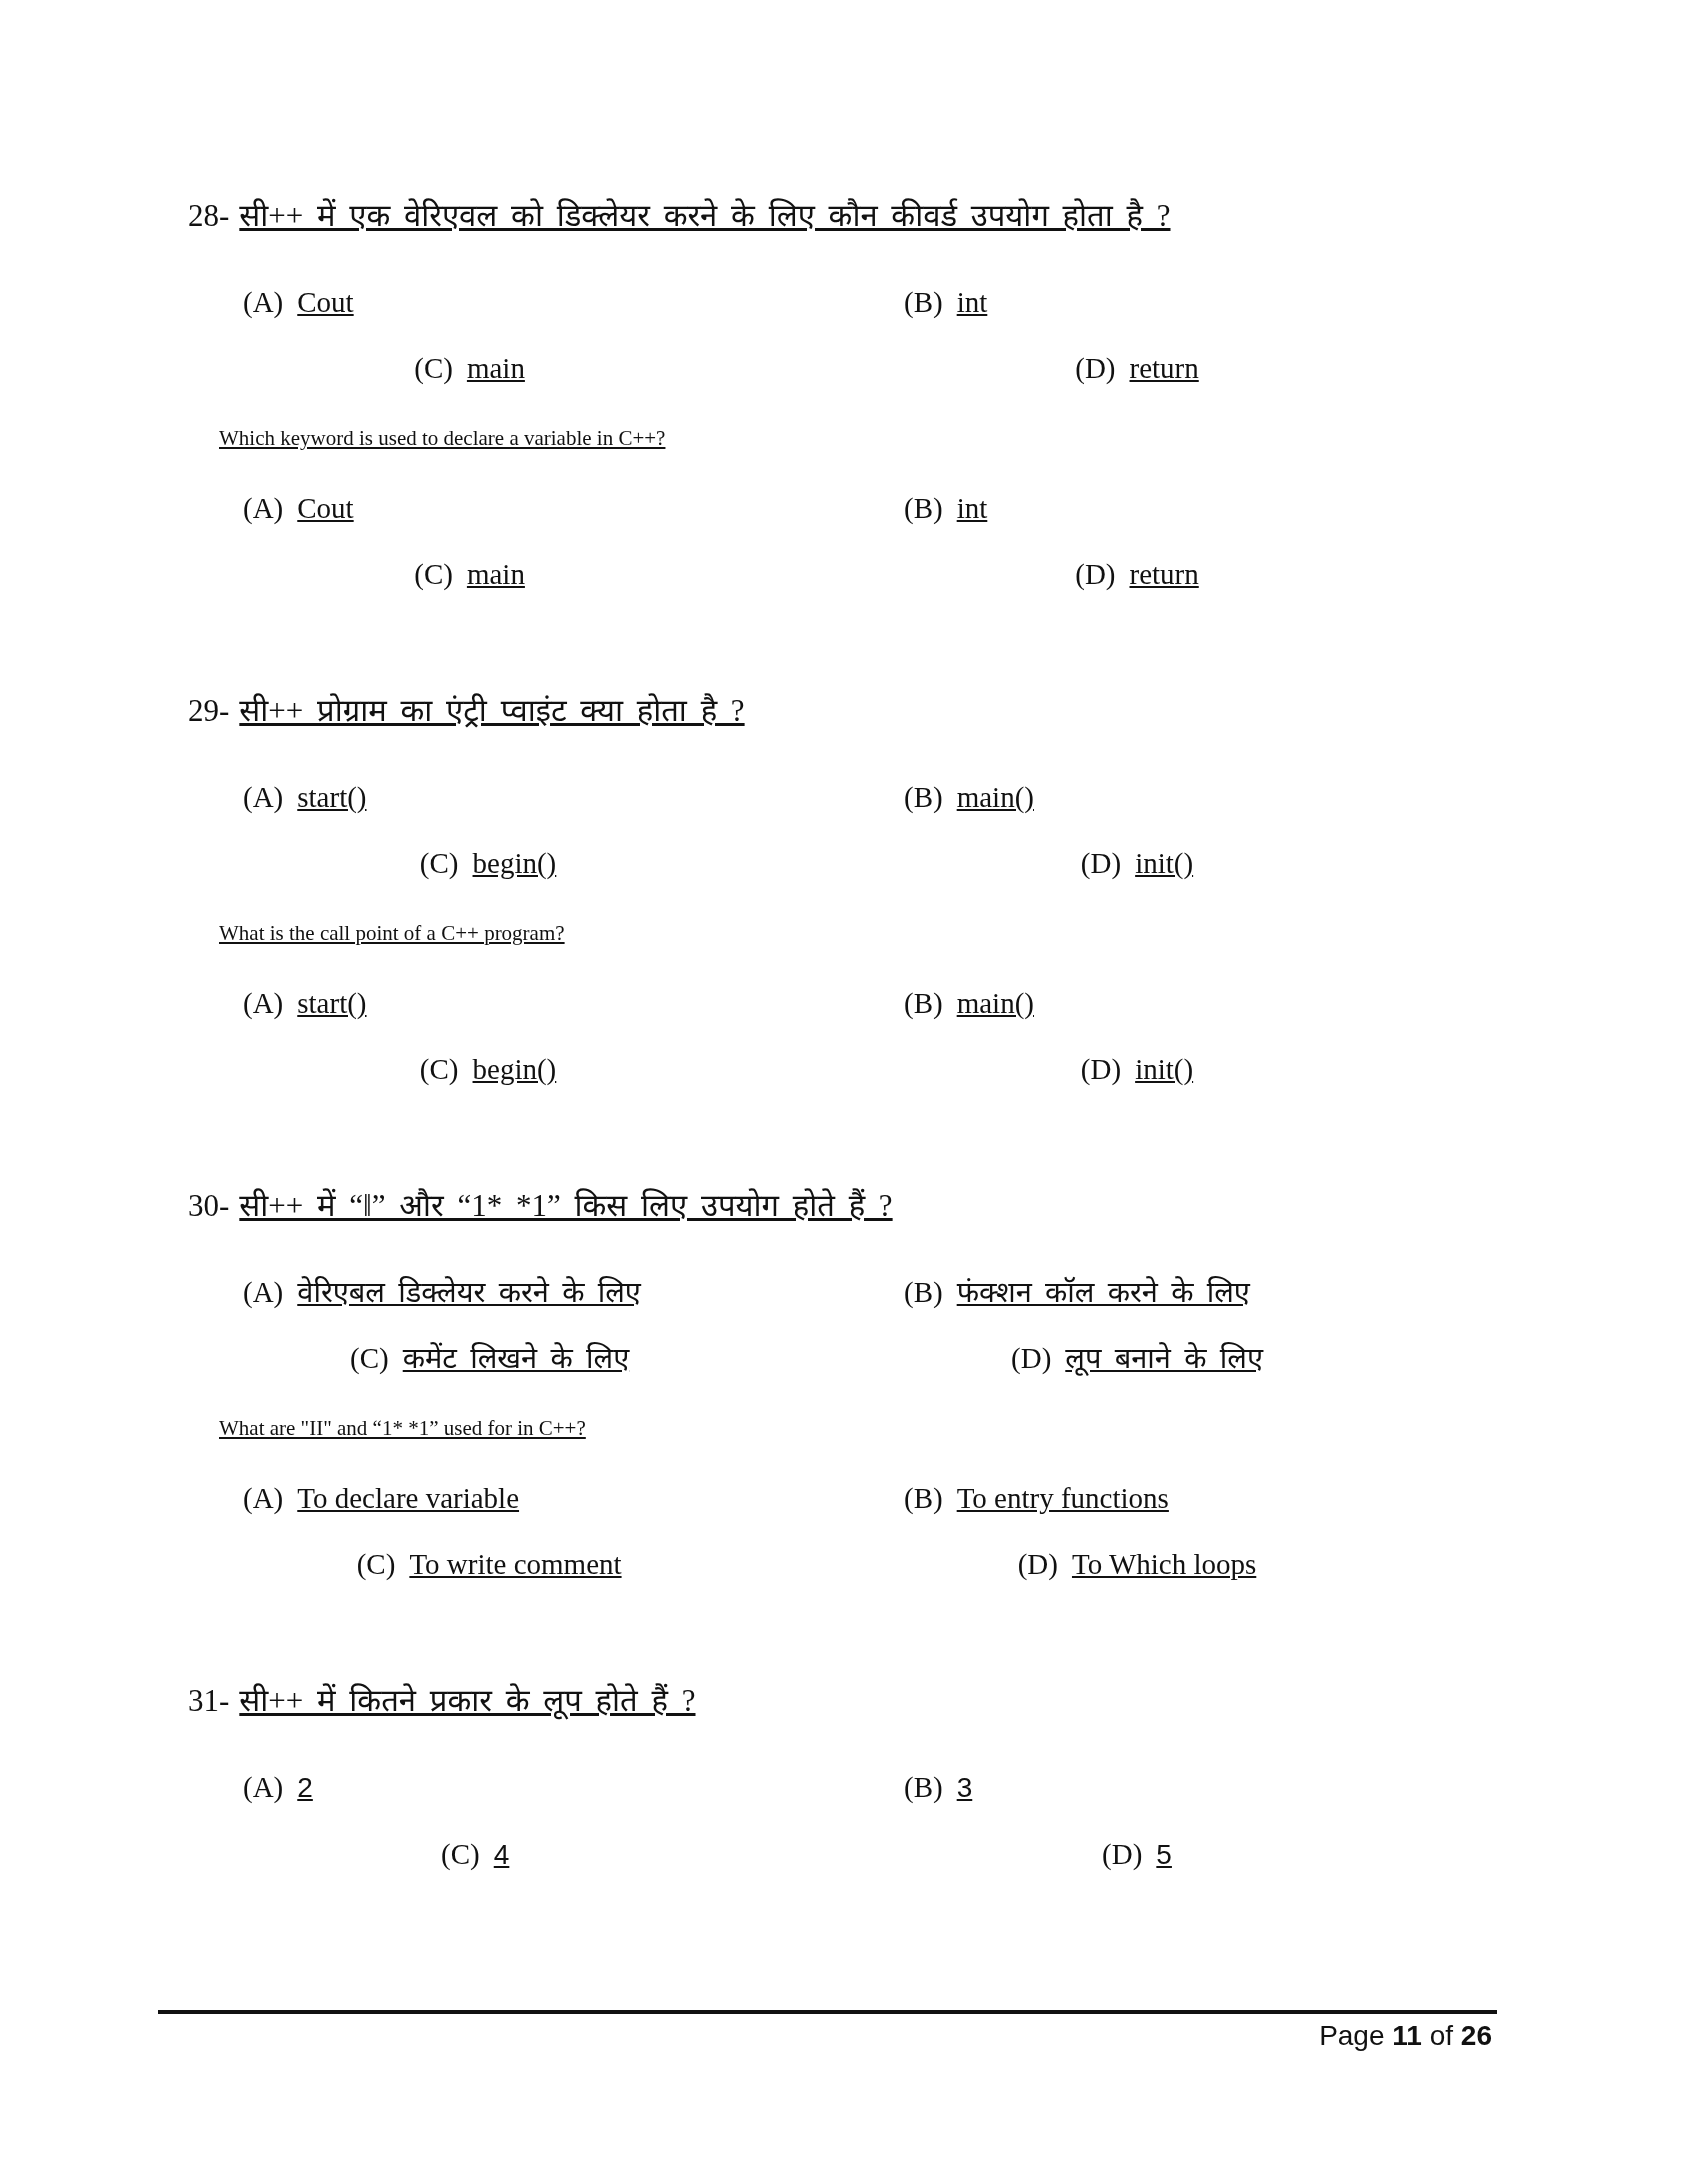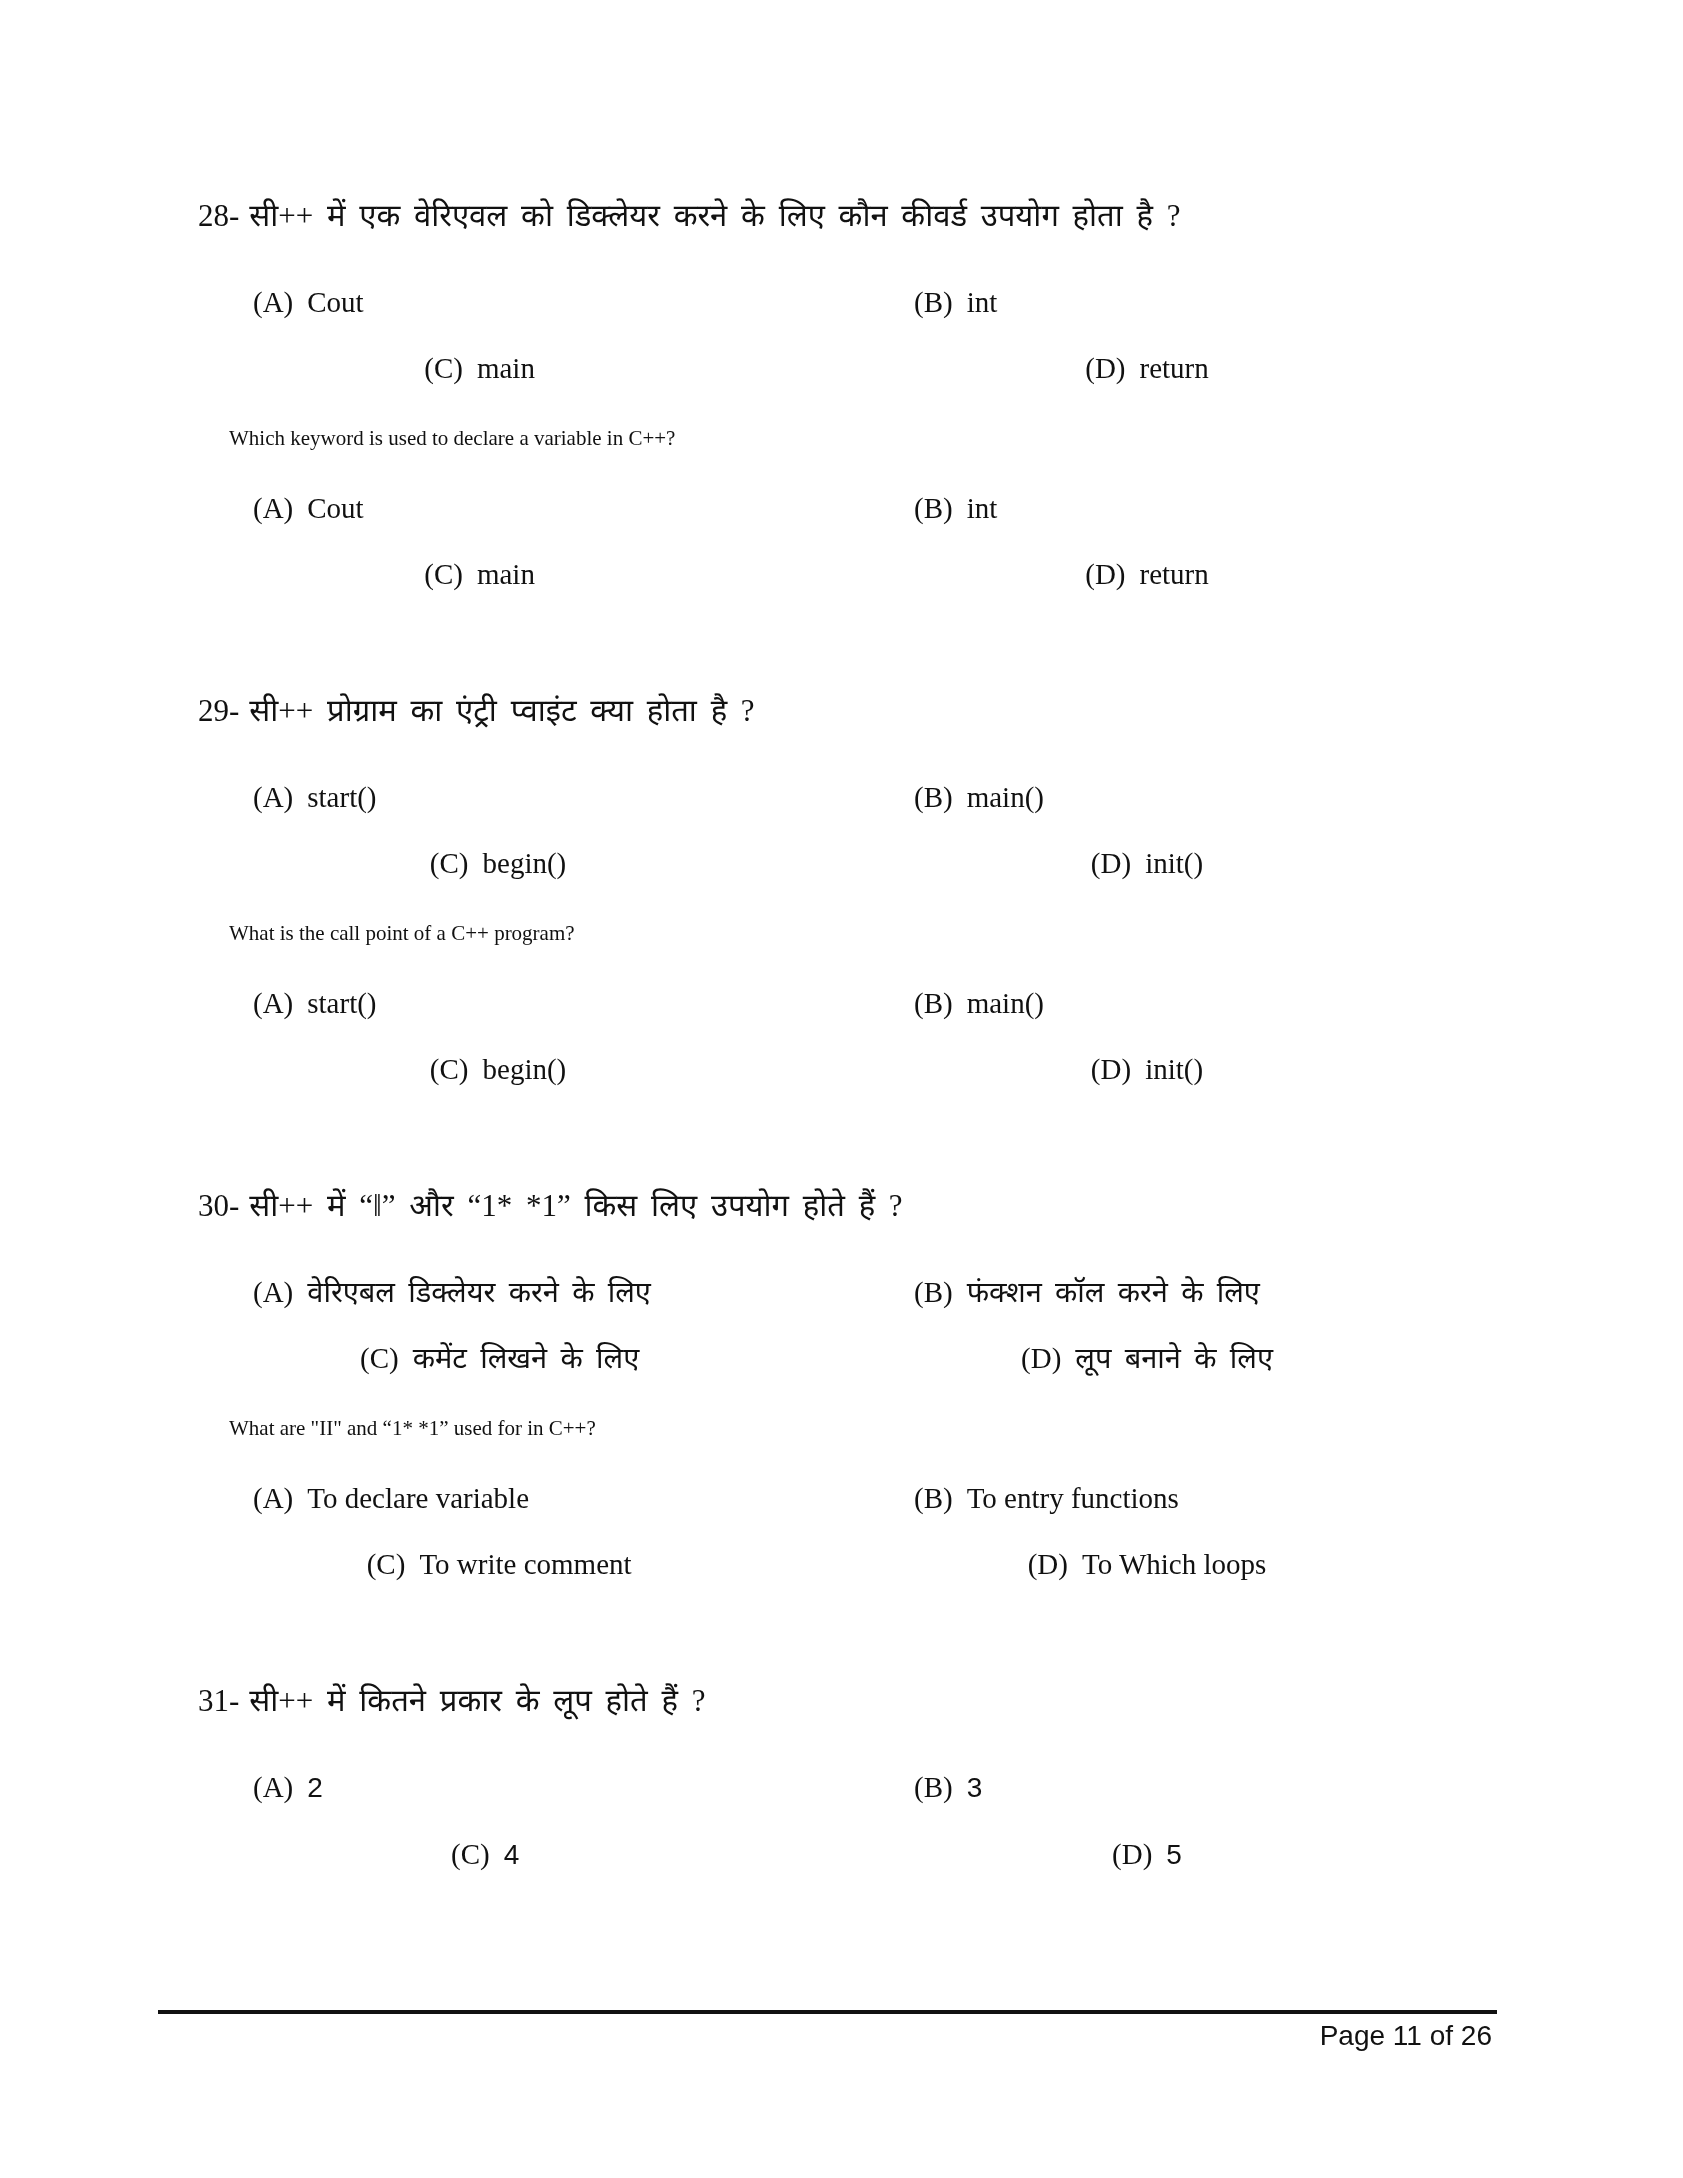"28- सी++ में एक वेरिएवल" .content { left: 18px -> 8px; text-decoration: none -> underline }
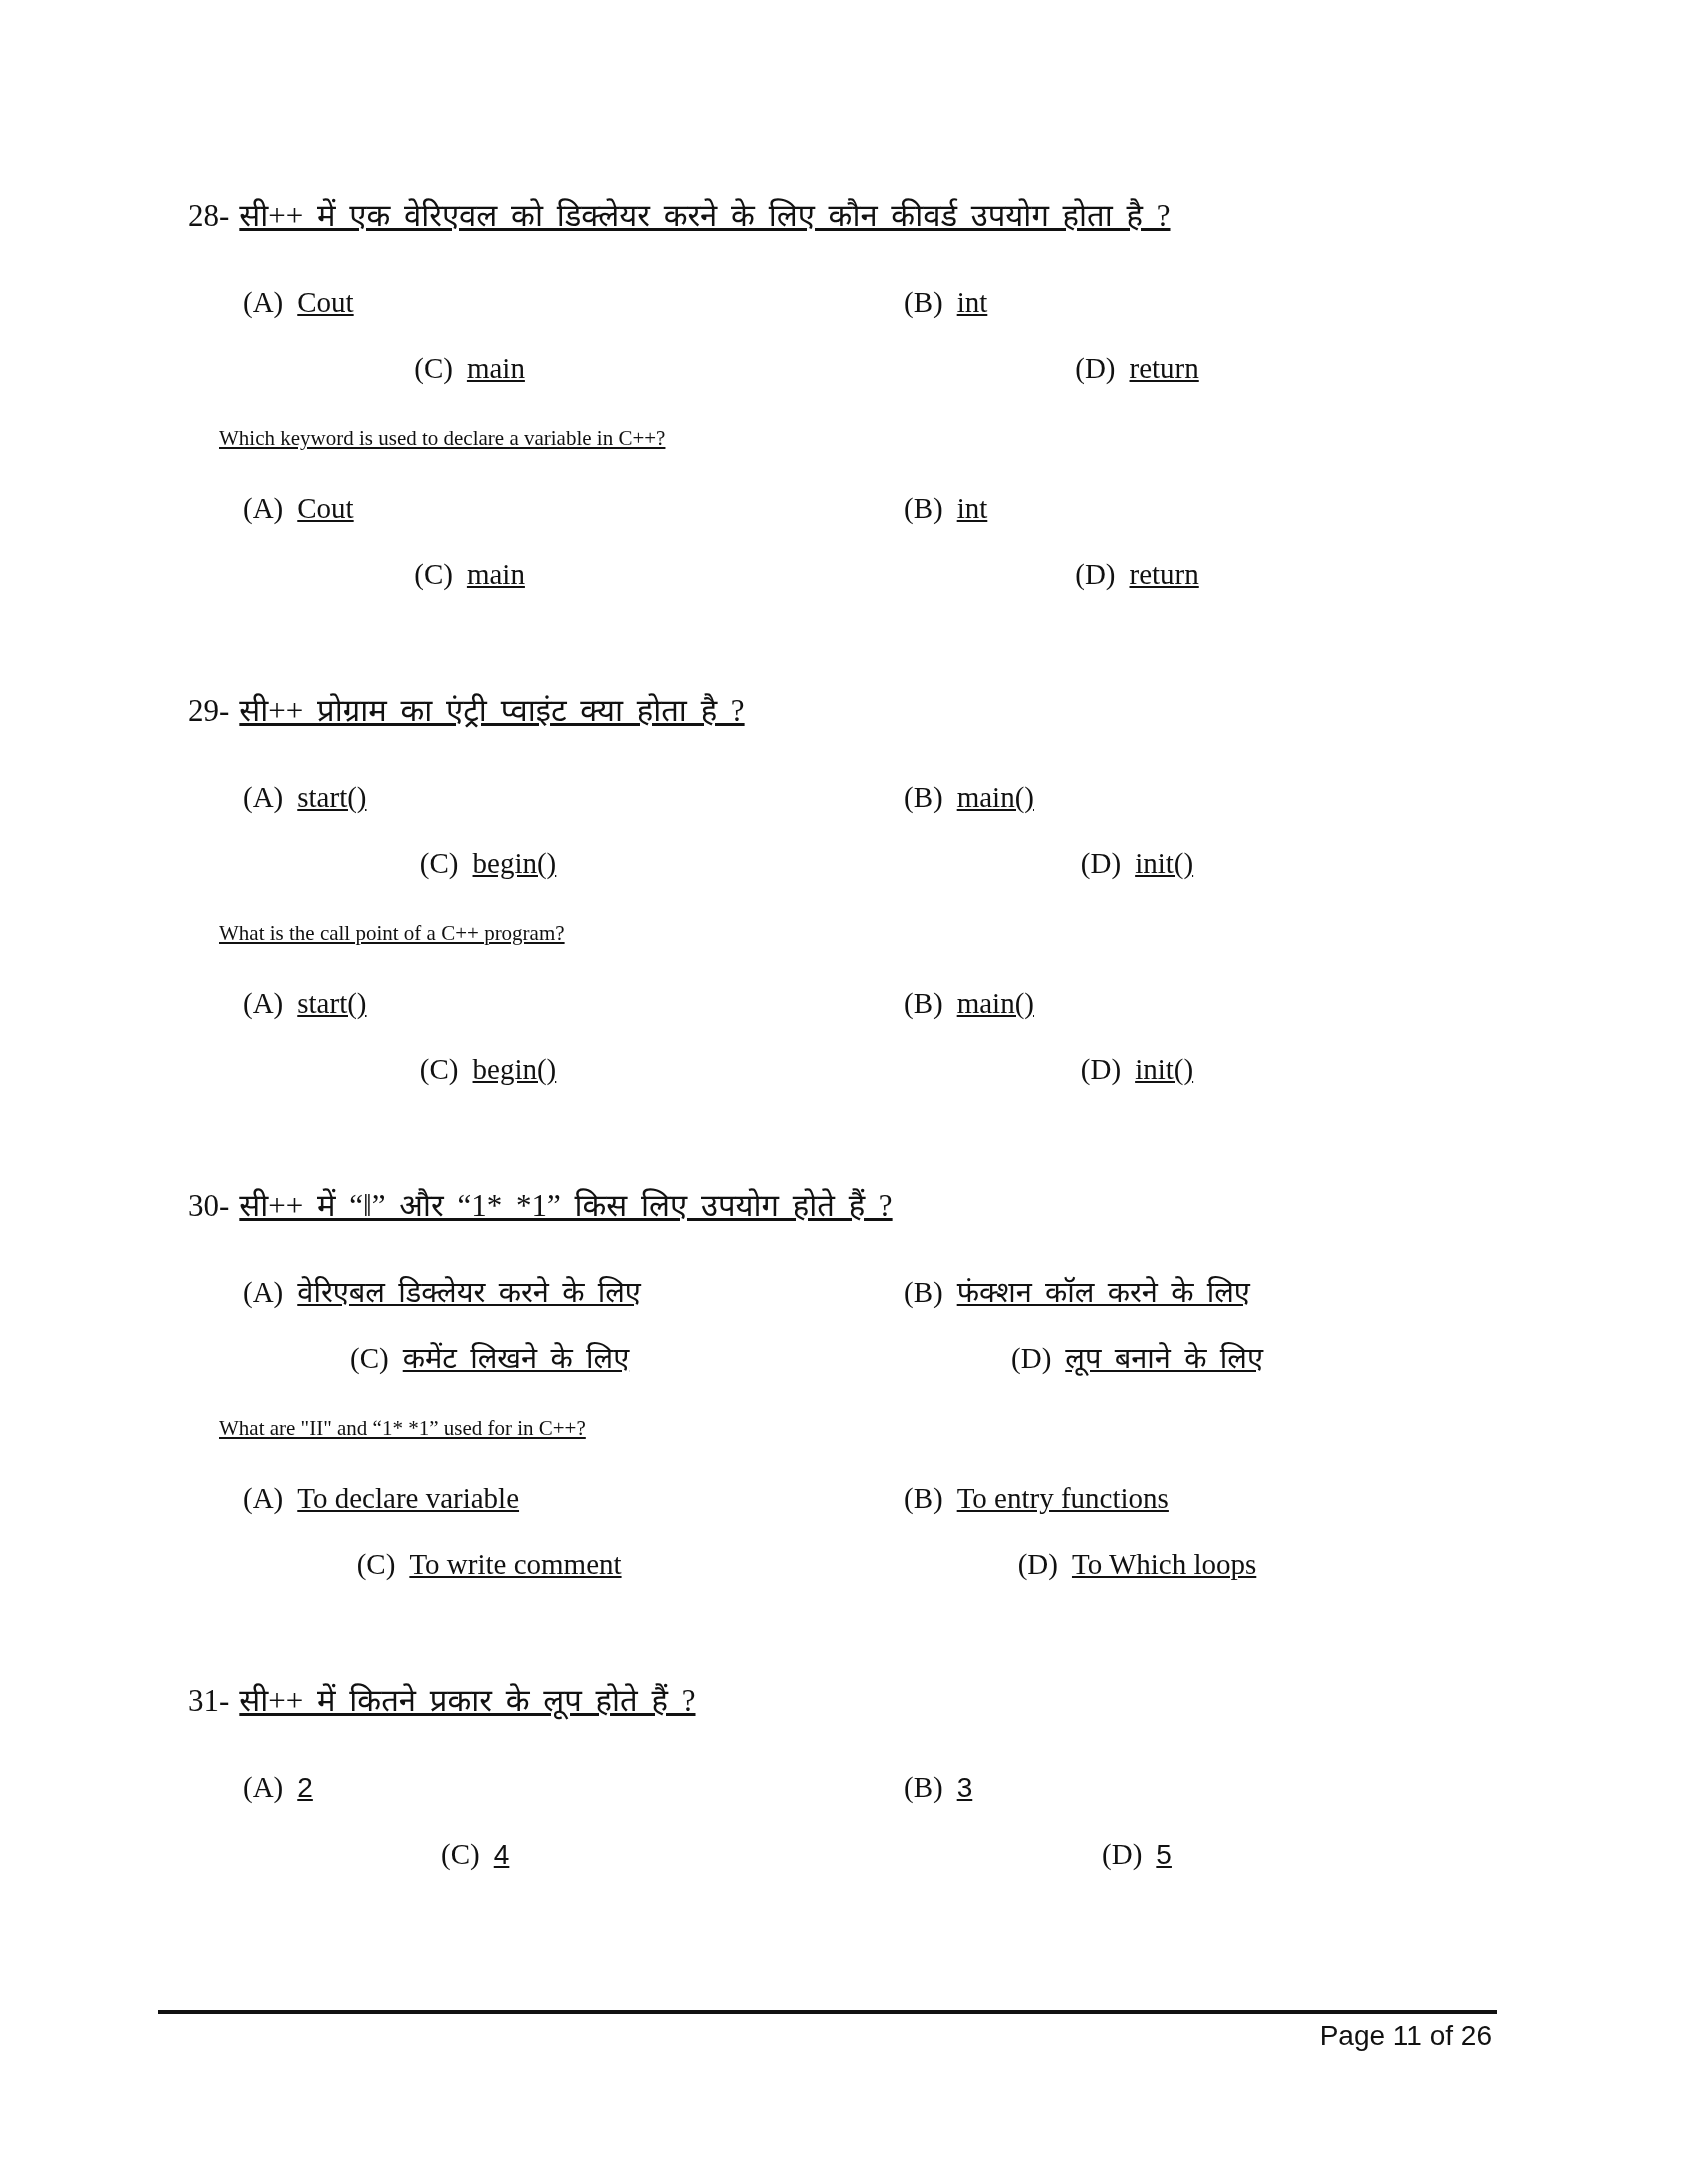"11" .footer b { font-weight: normal -> bold }
